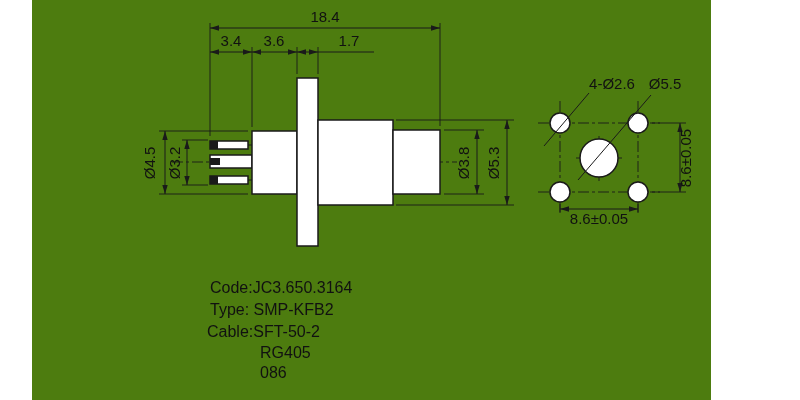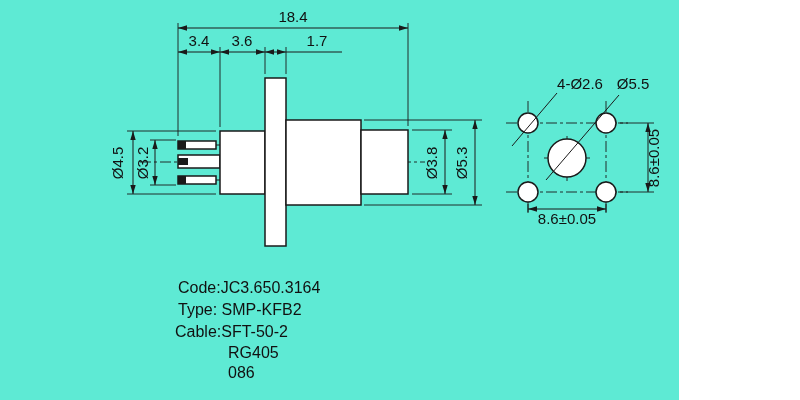"18.4" .canvas { background: #5eead4 -> #4d7c0f; margin-left: none -> 32px }
